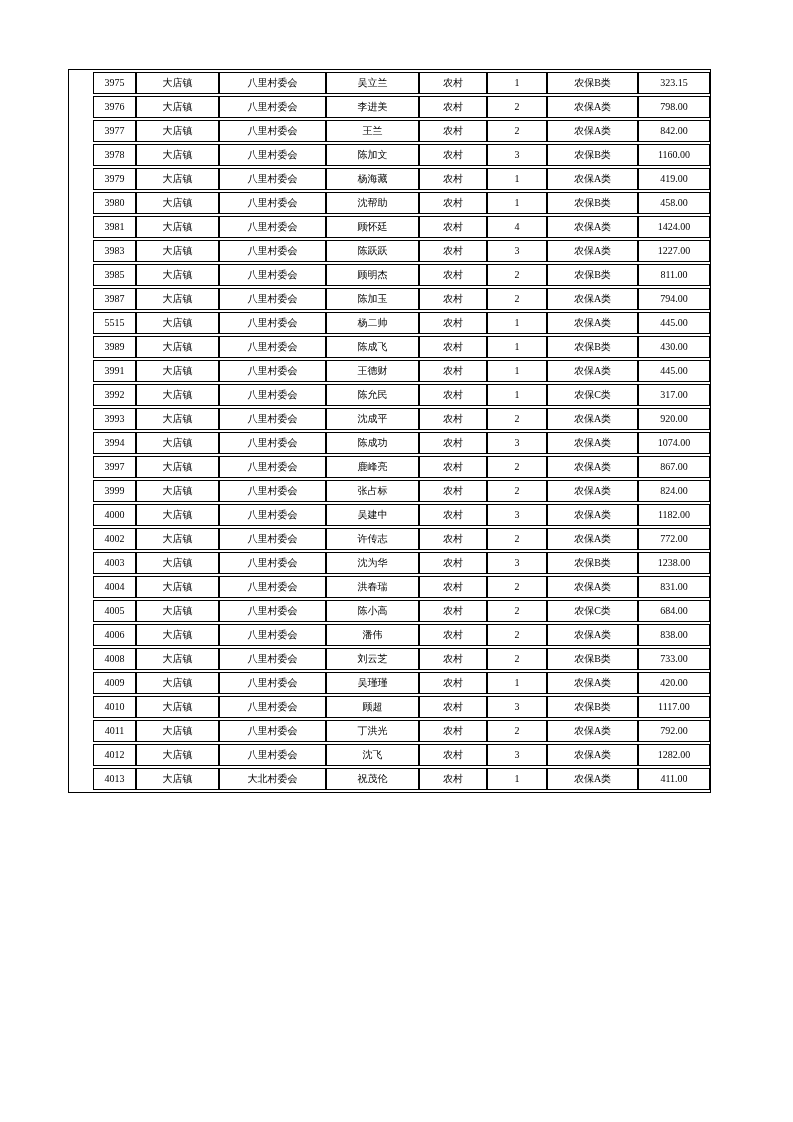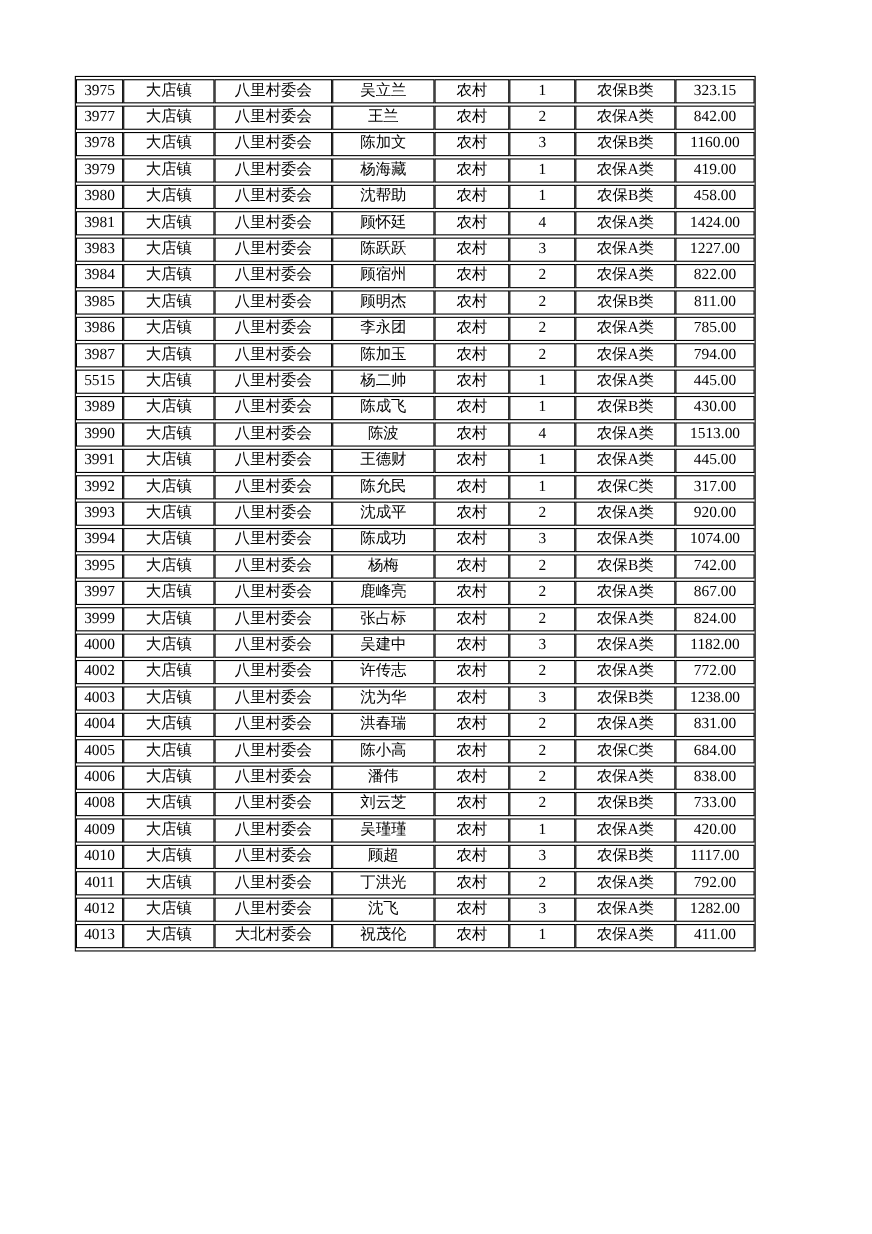"3975" table.register { font-size: 14px -> 10px; padding-left: none -> 24px }
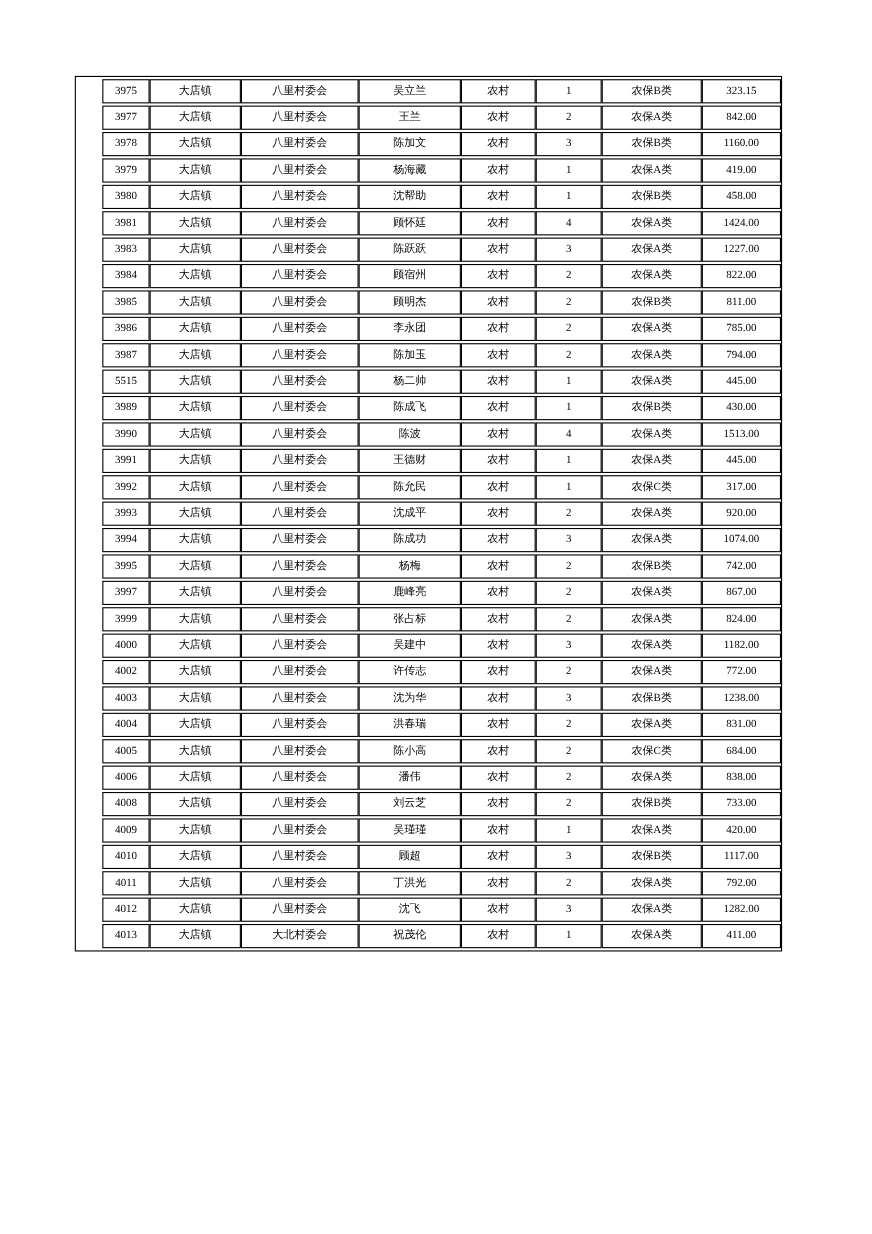"3976" tr { html: none -> <tr> <td>3976</td> <td>大店镇</td> <td>八里村委会</td> <td>李进美</td> <td>农村</td> <td>2</td> <td>农保A类</td> <td>798.00</td> </tr> }
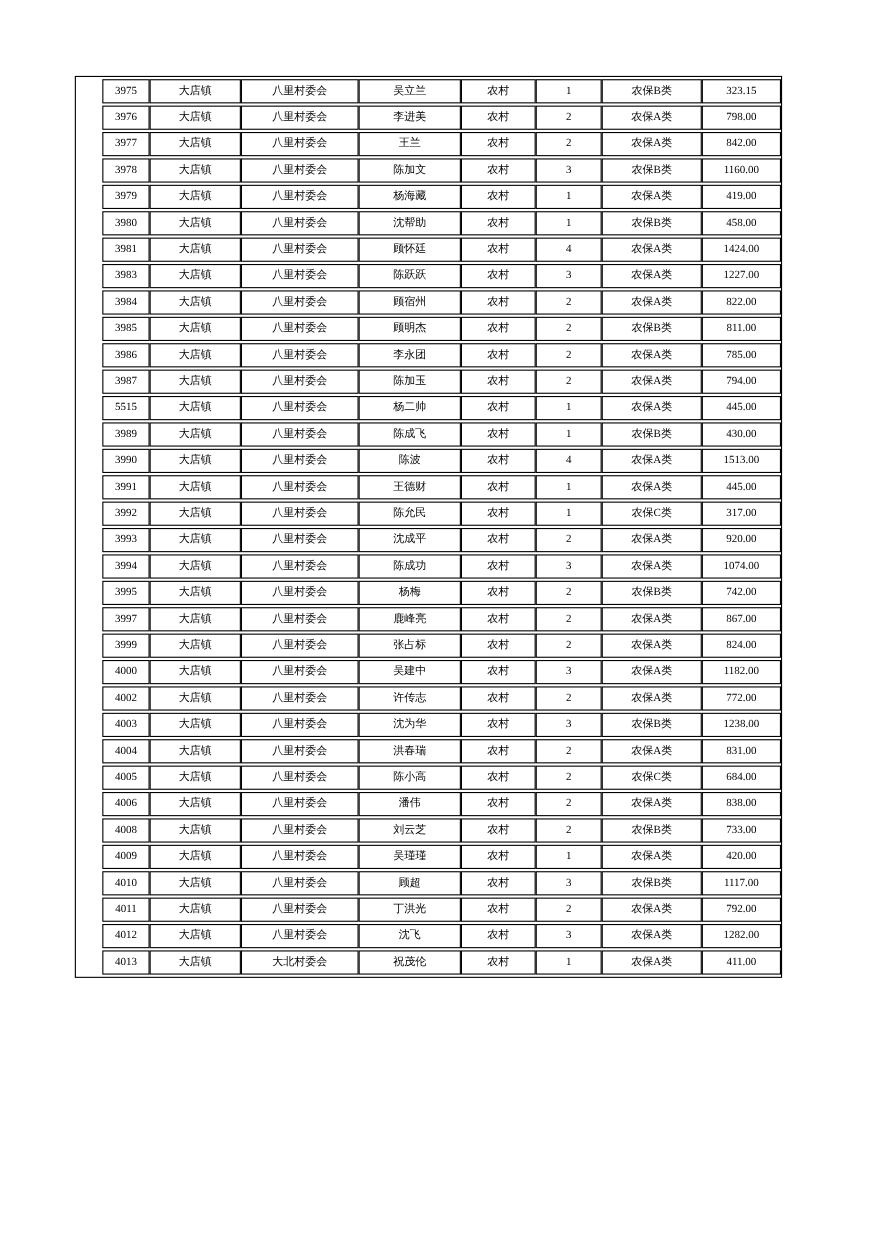"3984" tr { html: <tr> <td>3984</td> <td>大店镇</td> <td>八里村委会</td> <td>顾宿州</td> <td>农村</td> <td>2</td> <td>农保A类</td> <td>822.00</td> </tr> -> none }
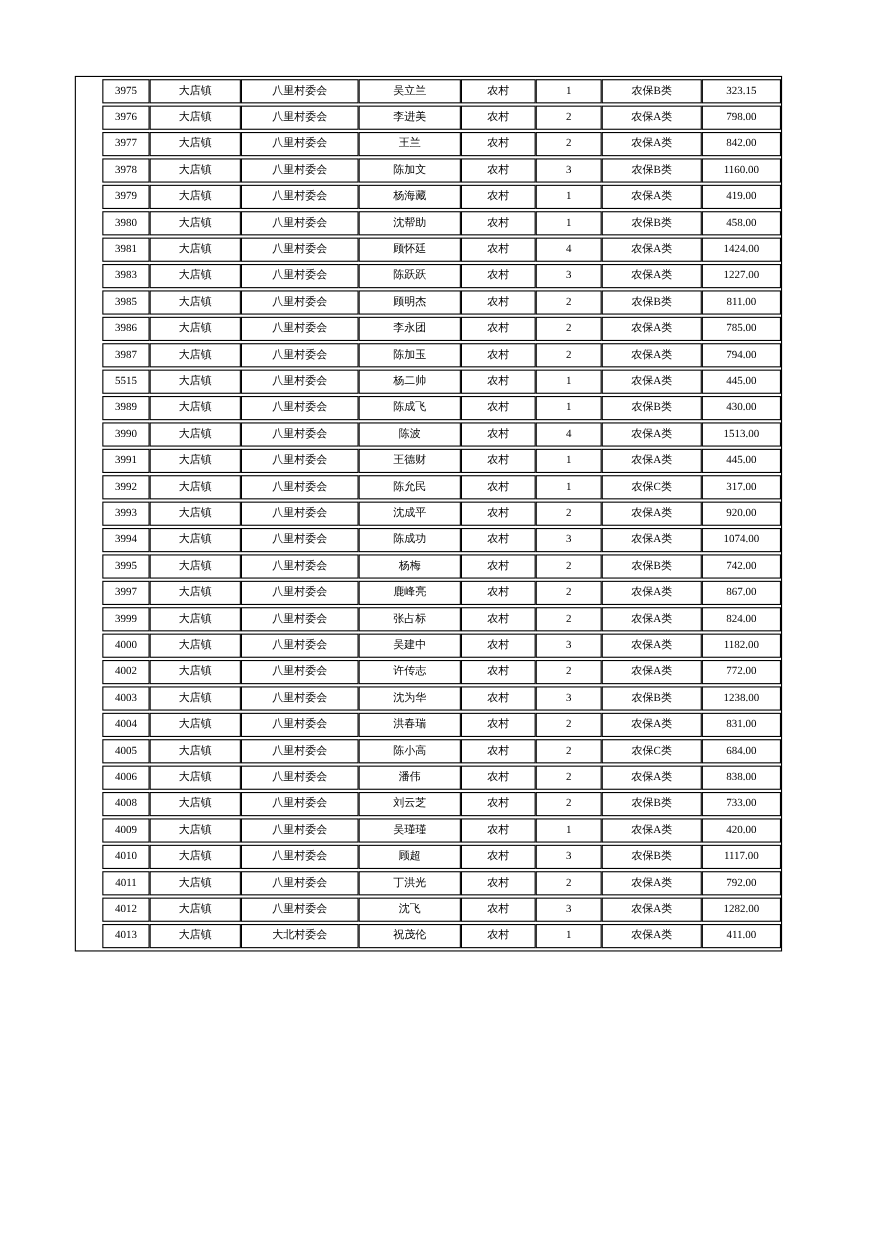"3986" tr { html: <tr> <td>3986</td> <td>大店镇</td> <td>八里村委会</td> <td>李永团</td> <td>农村</td> <td>2</td> <td>农保A类</td> <td>785.00</td> </tr> -> none }
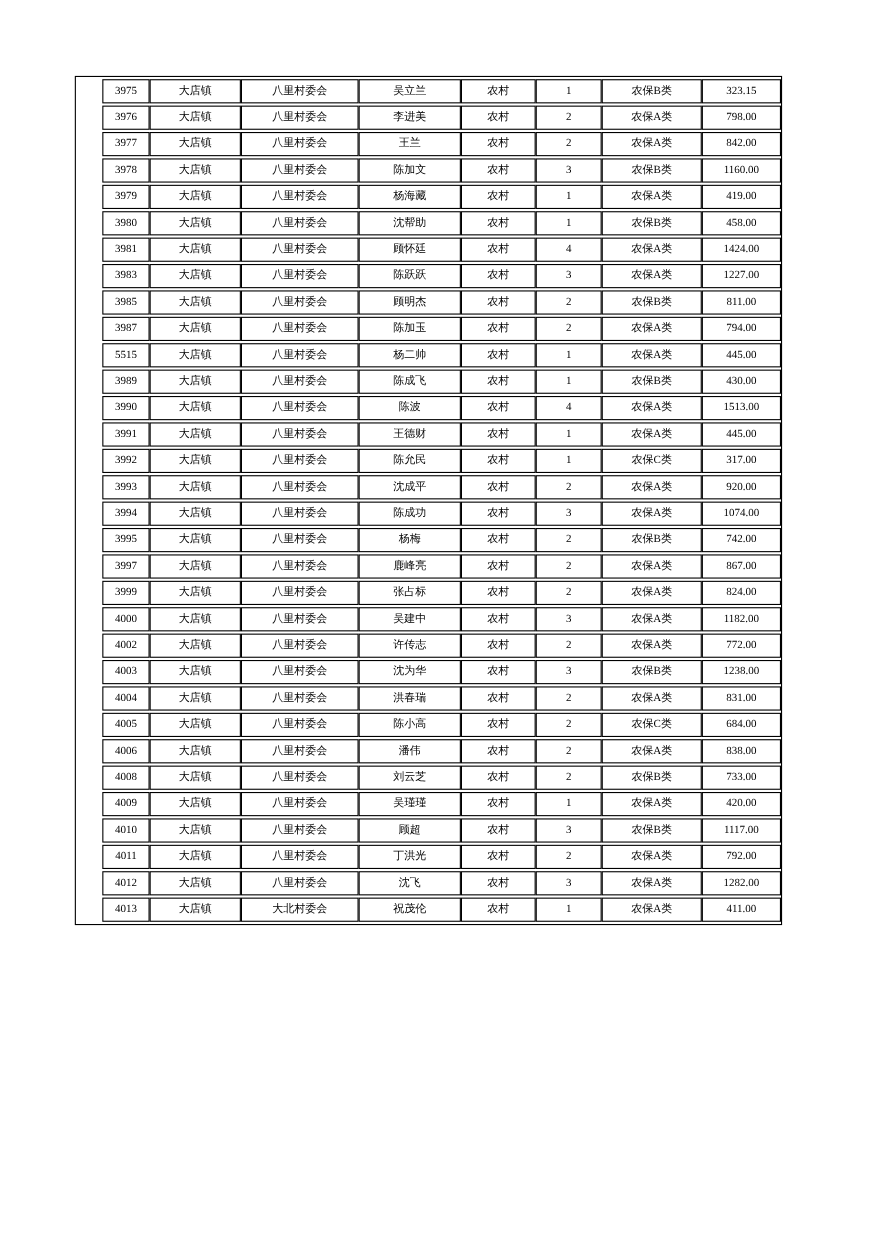"3990" tr { html: <tr> <td>3990</td> <td>大店镇</td> <td>八里村委会</td> <td>陈波</td> <td>农村</td> <td>4</td> <td>农保A类</td> <td>1513.00</td> </tr> -> none }
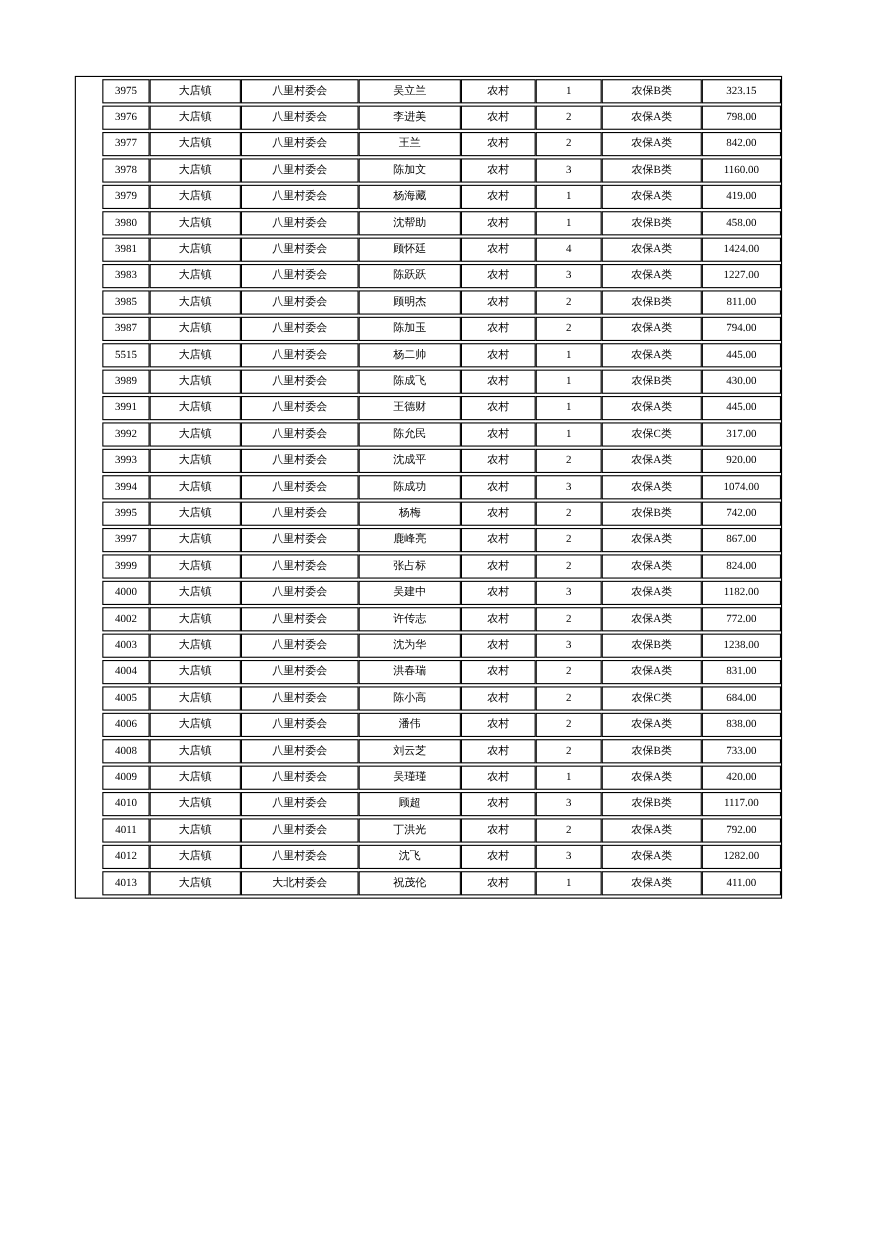"3995" tr { html: <tr> <td>3995</td> <td>大店镇</td> <td>八里村委会</td> <td>杨梅</td> <td>农村</td> <td>2</td> <td>农保B类</td> <td>742.00</td> </tr> -> none }
